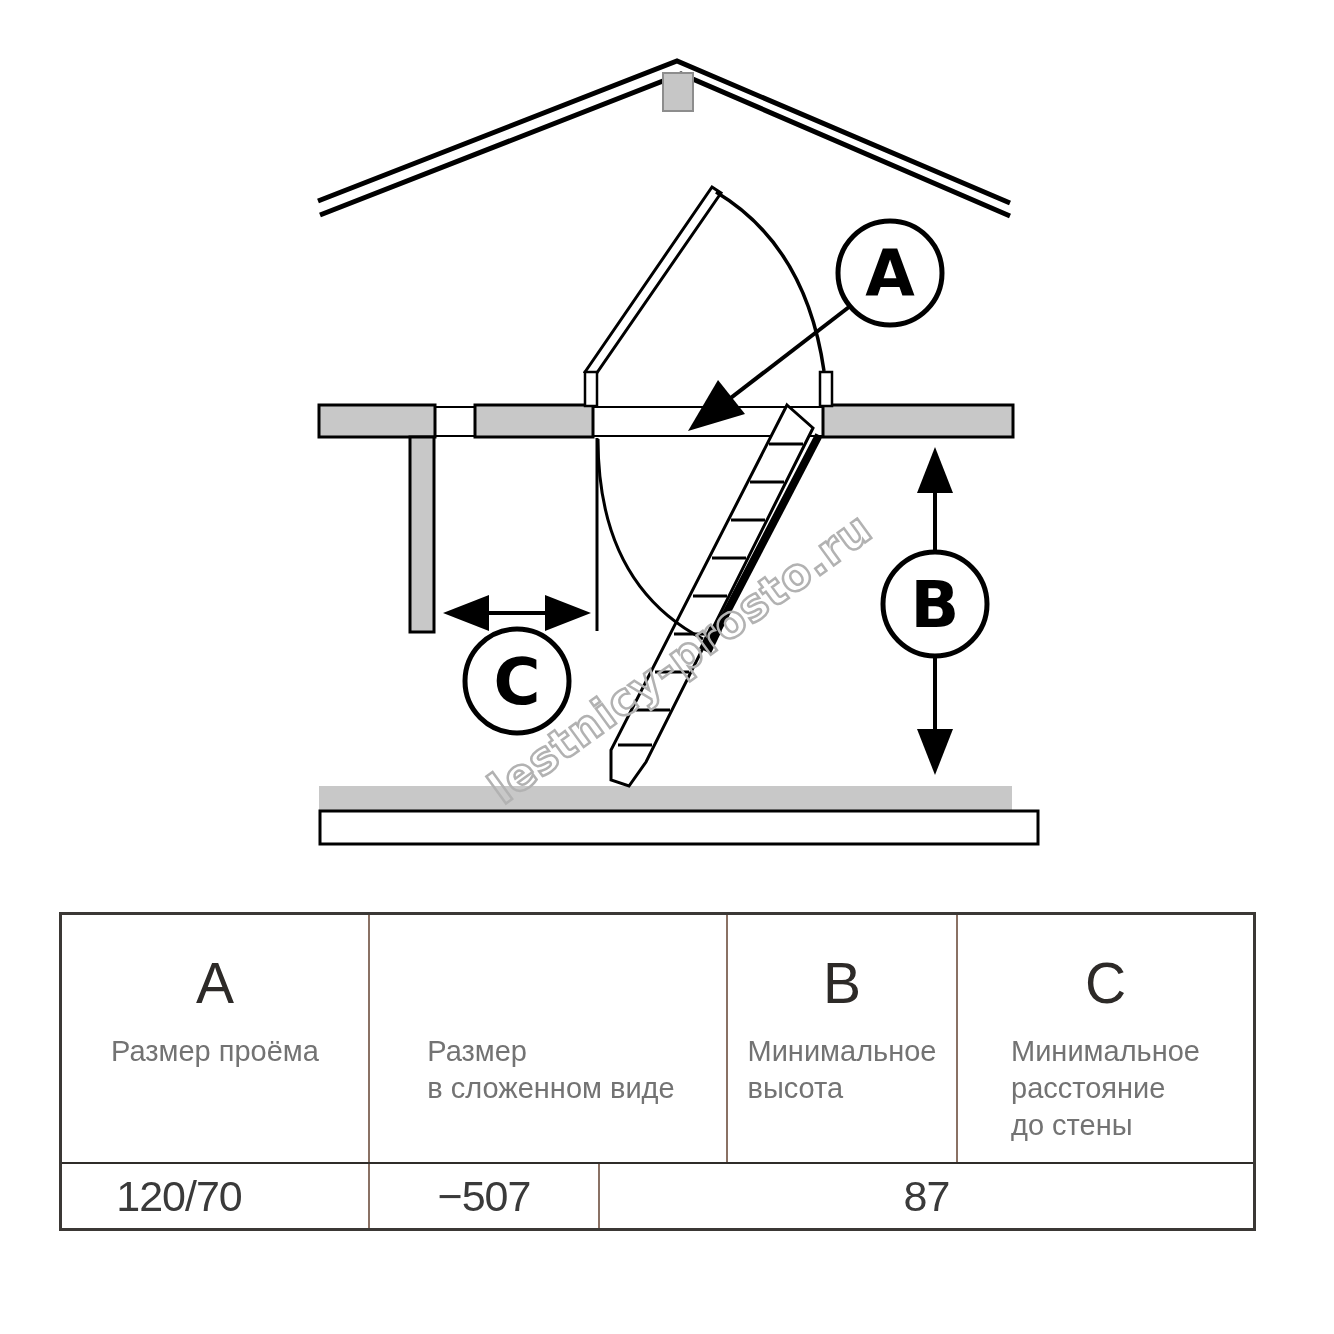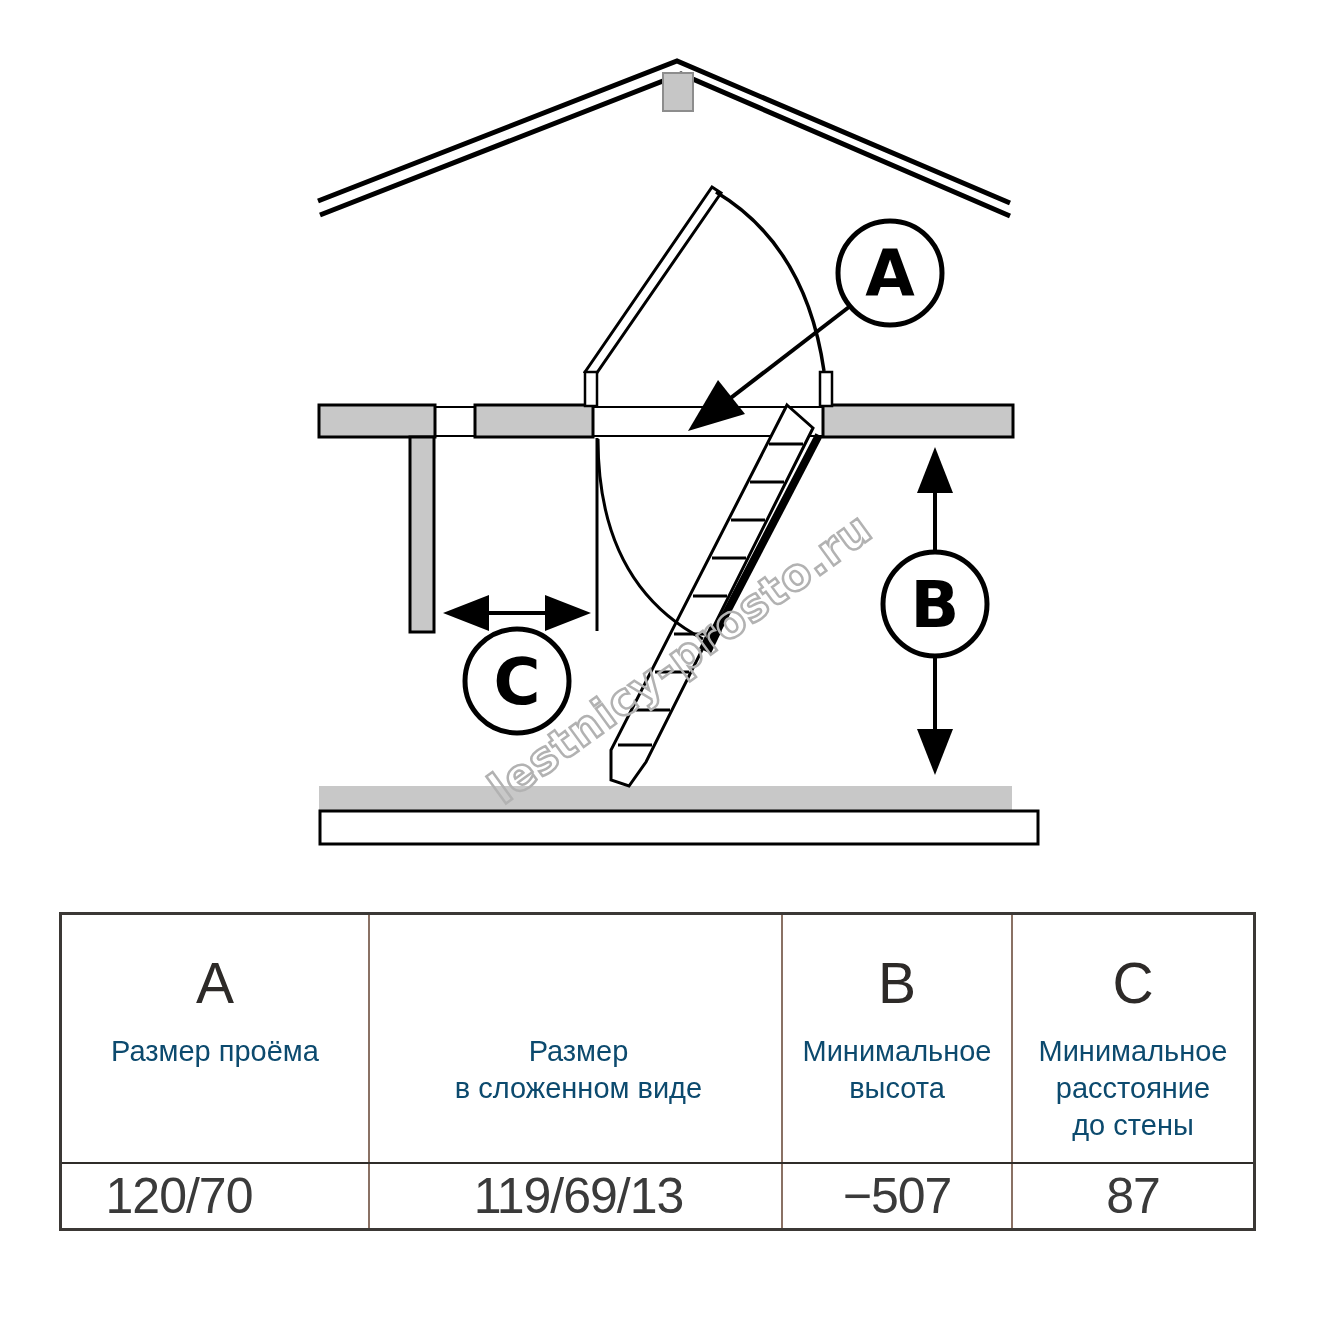"Размер проёма" .col-label { color: #0c4a6e -> #737373; text-align: center -> left }
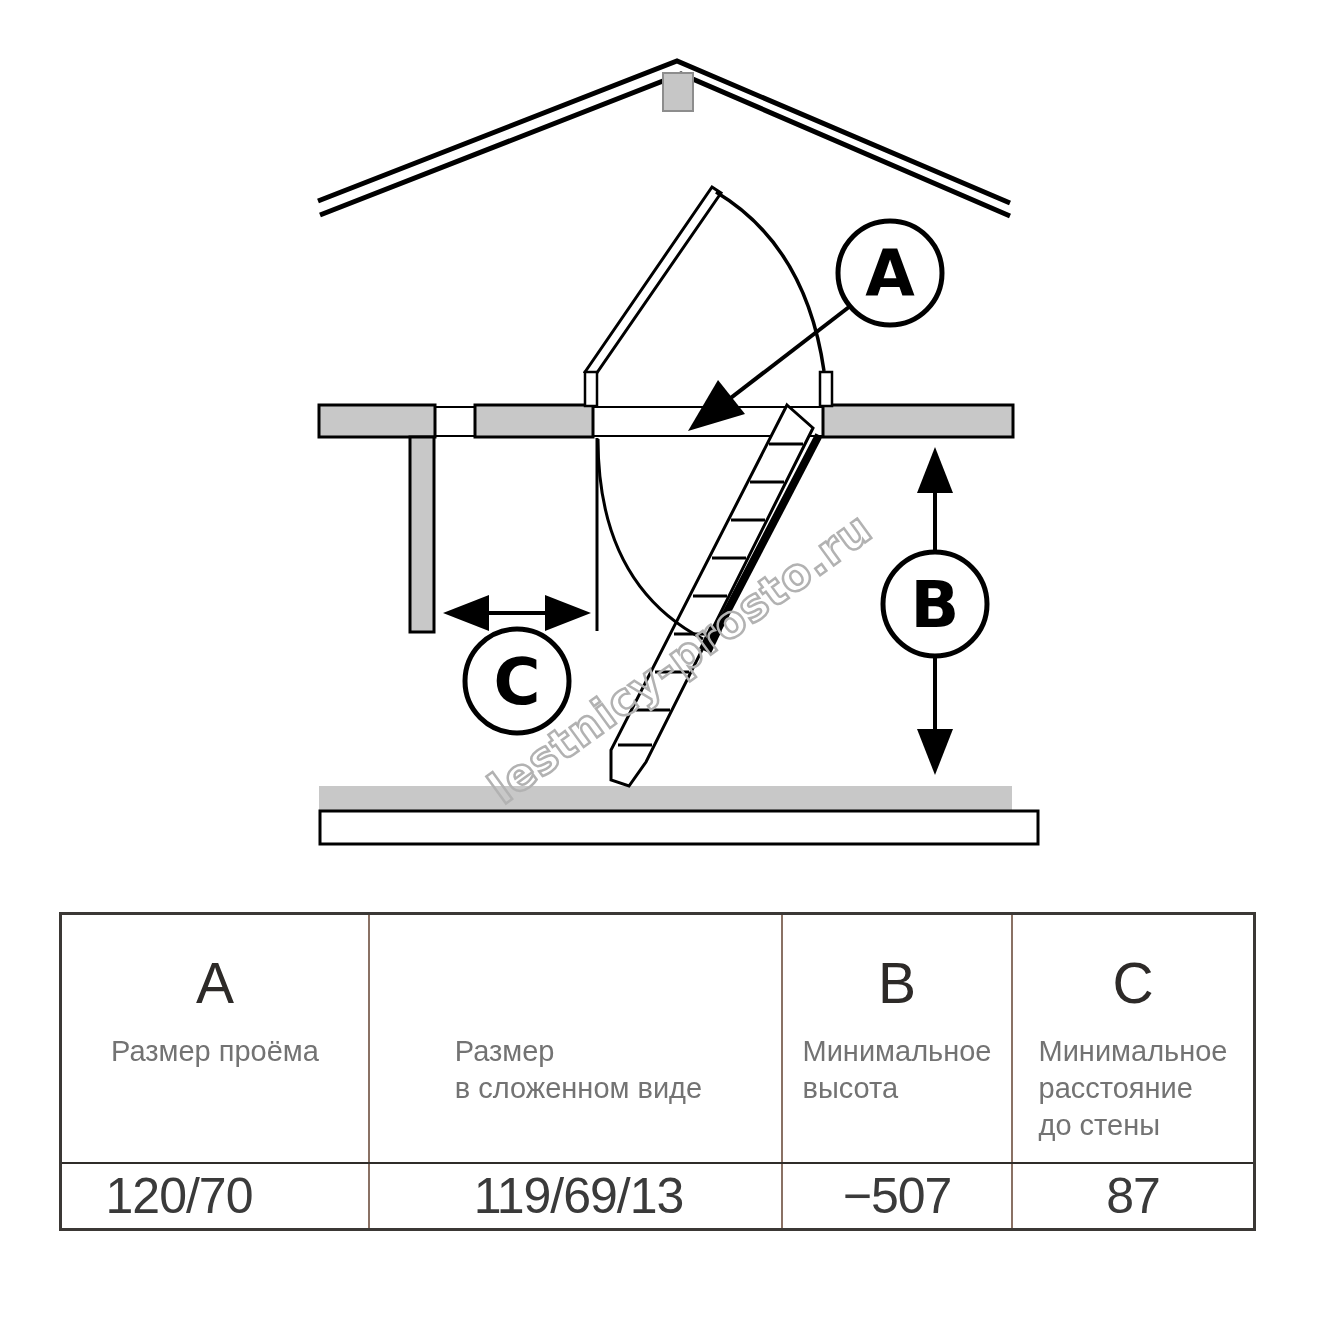"Размер" .c-fold { width: 413px -> 358px }
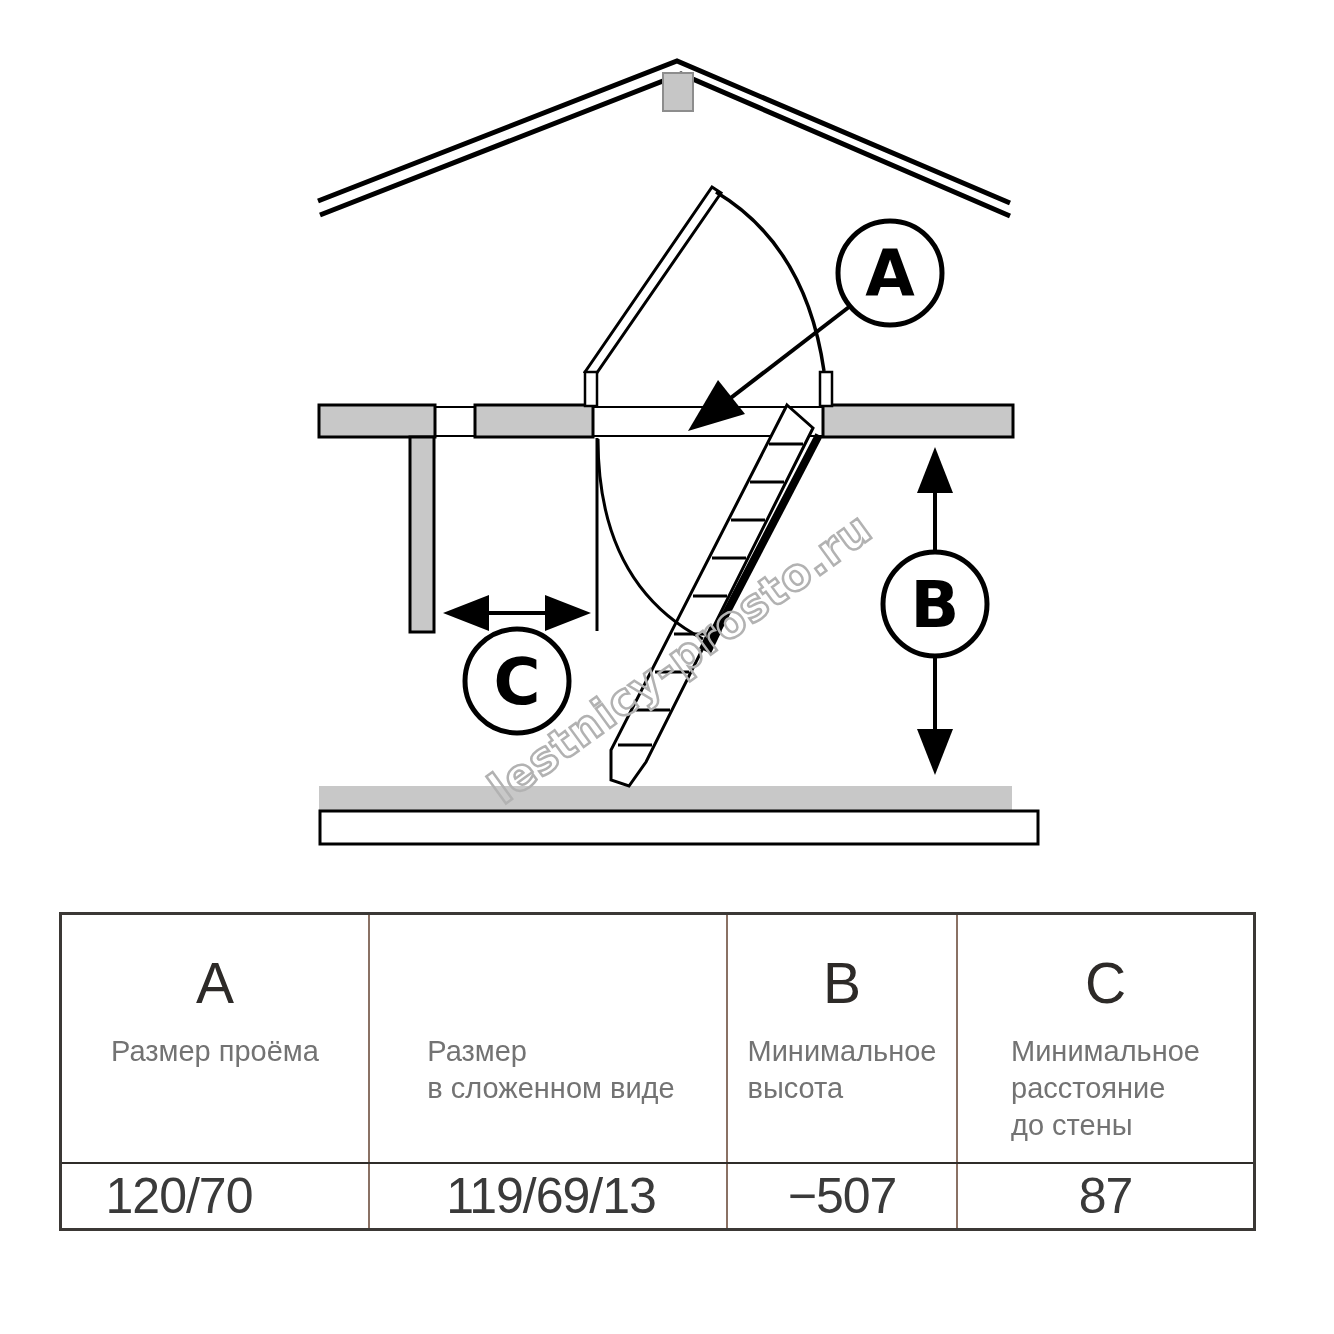"120/70" .t-value { font-size: 50px -> 43px }
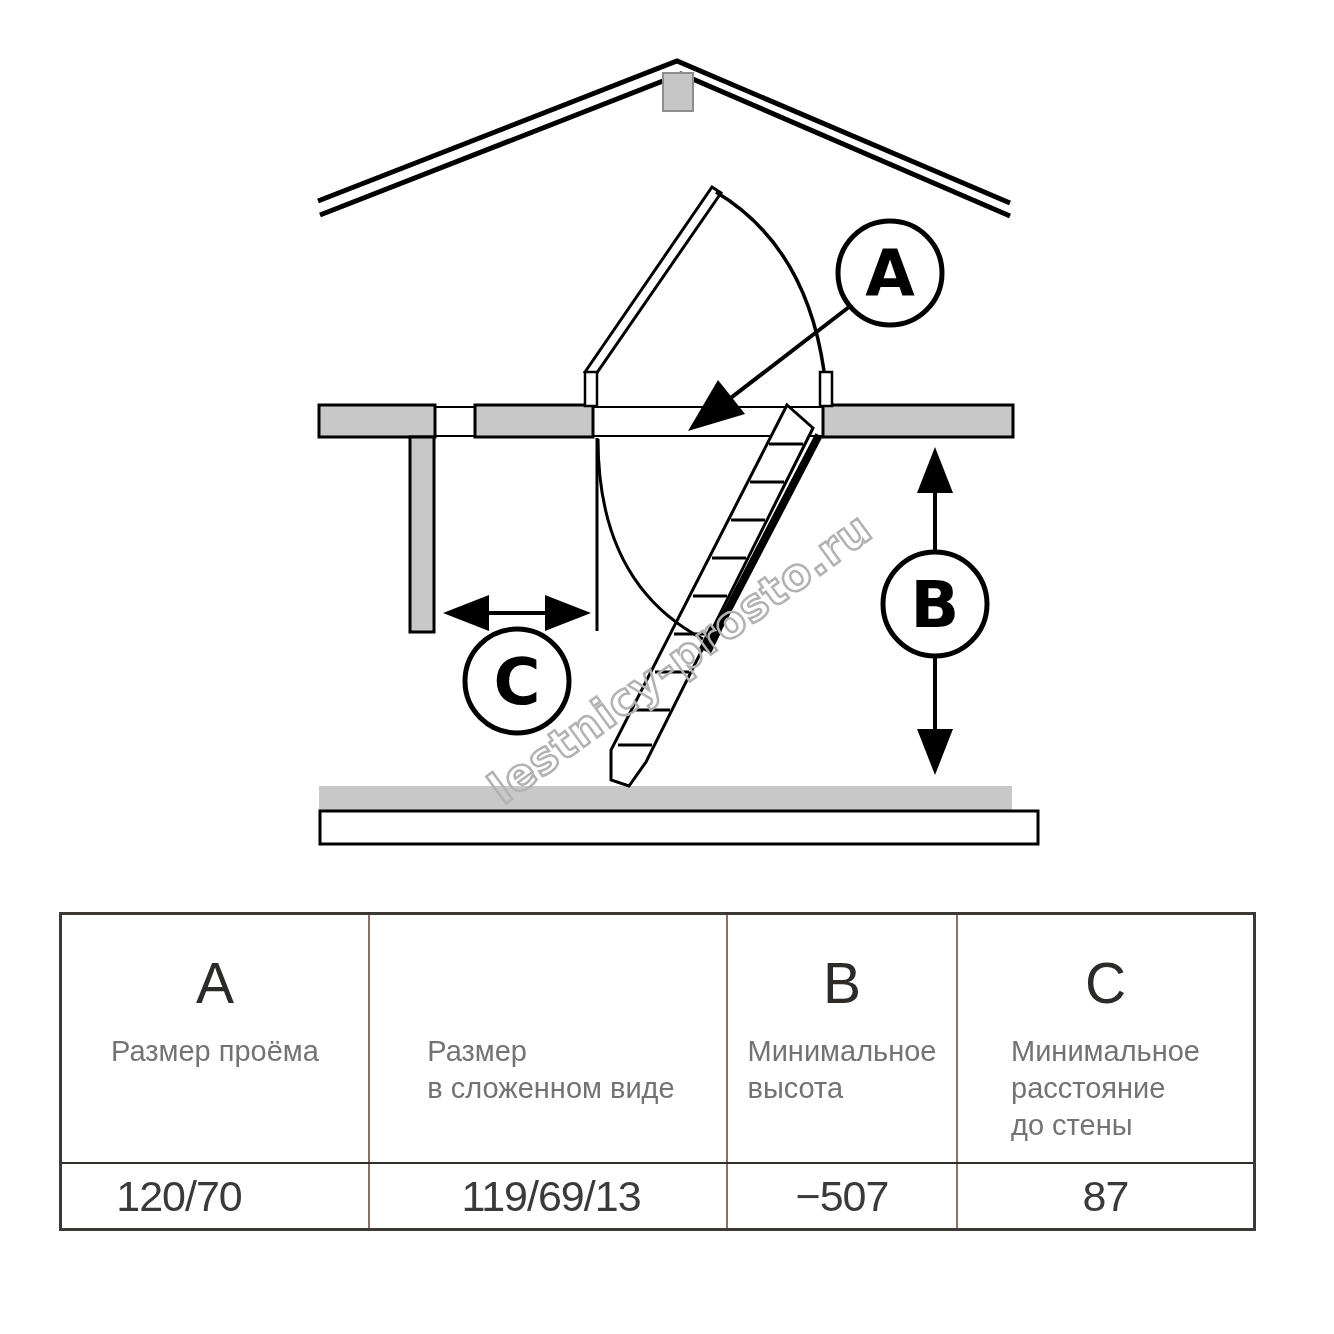"119/69/13" div.t-cell { html: <div> <span>119/69/13</span> </div> -> none }
